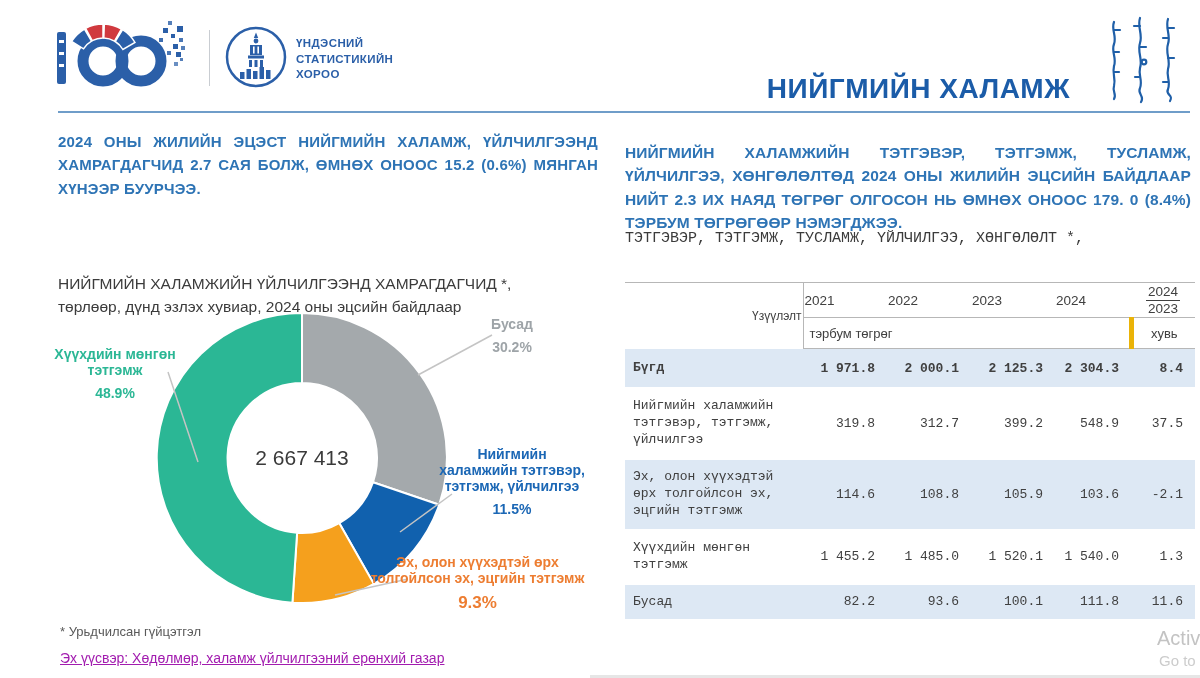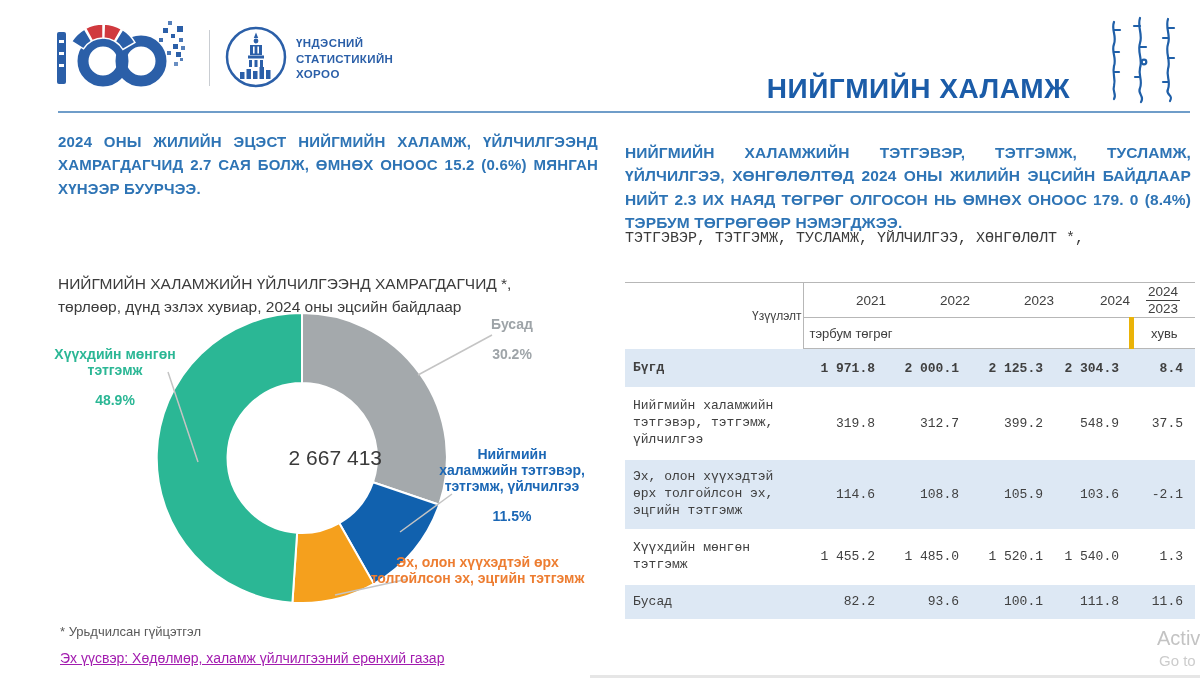"2021" th.year { text-align: right -> left }
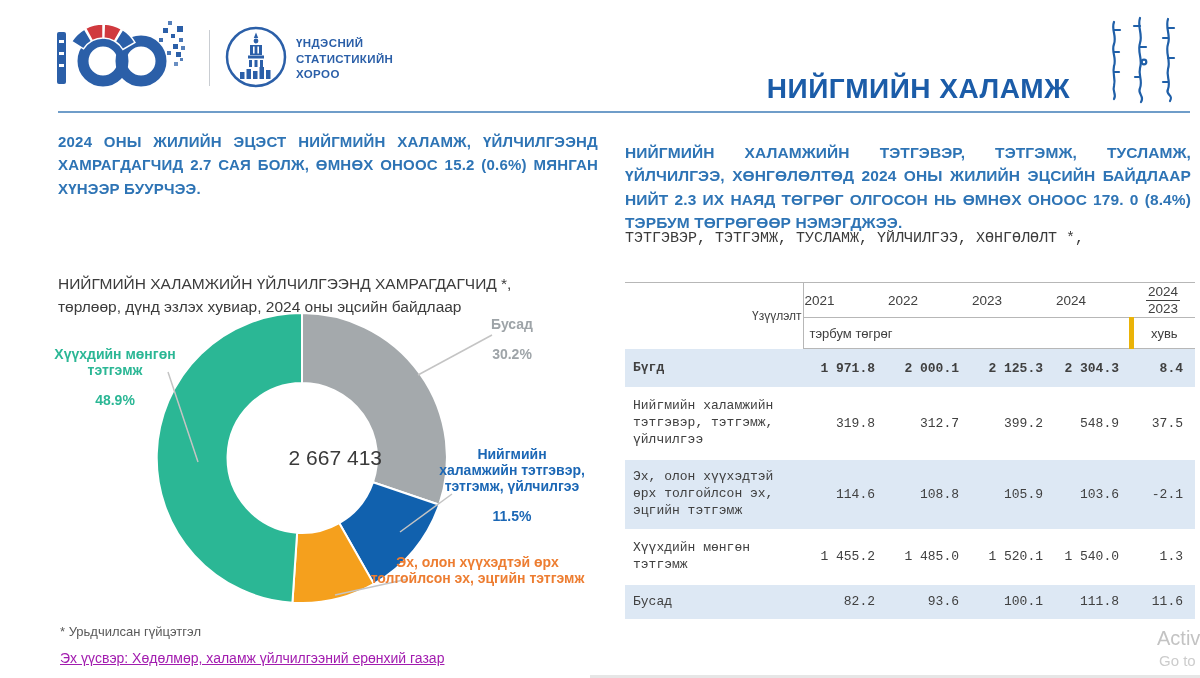"30.2%" .chart-label .pct { margin-top: 14px -> 7px }
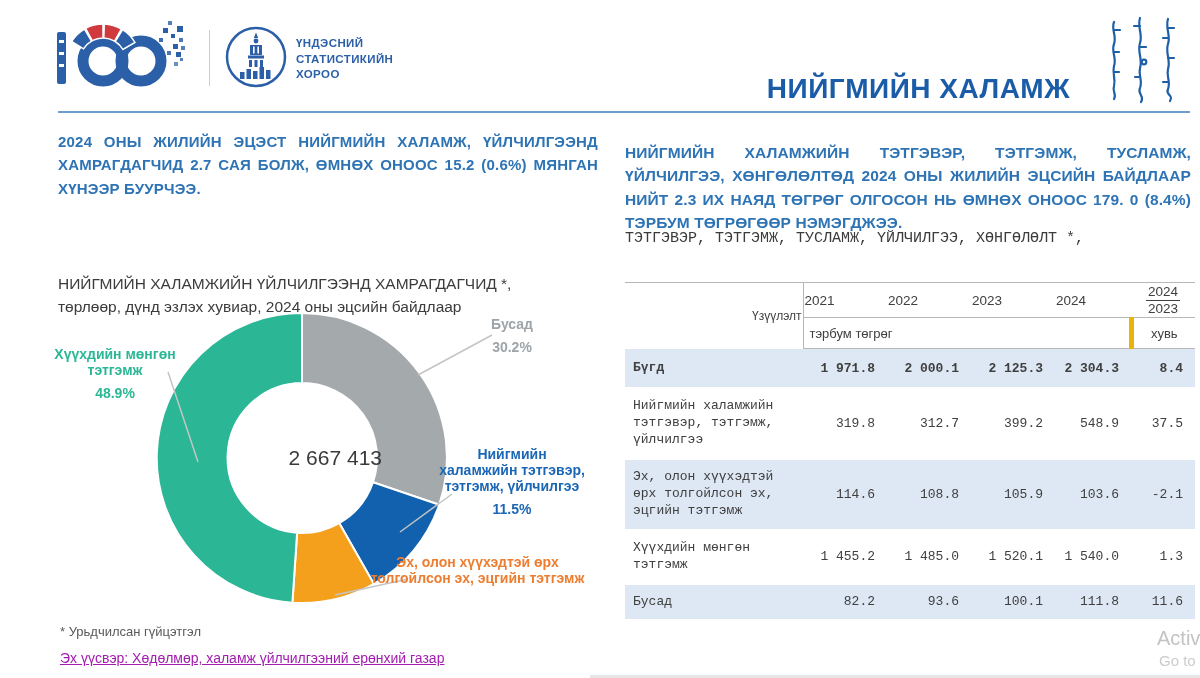"2 667 413" .donut-center { text-align: right -> center }
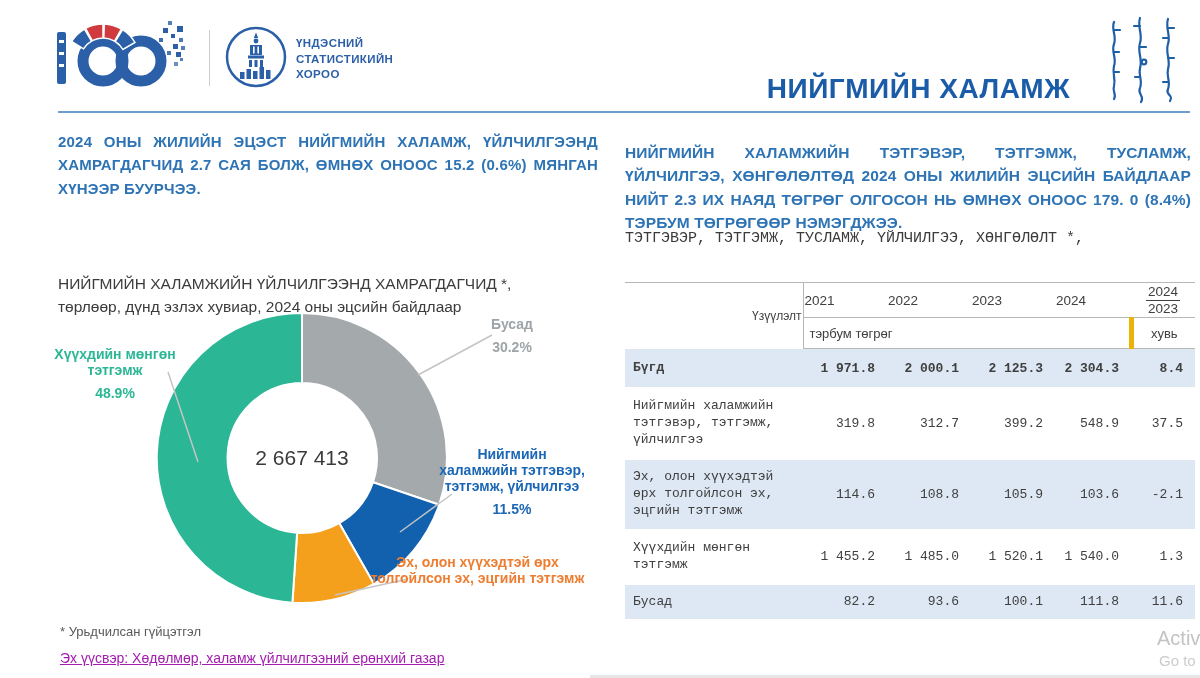"9.3%" span.pct { html: none -> <span>9.3%</span> }
